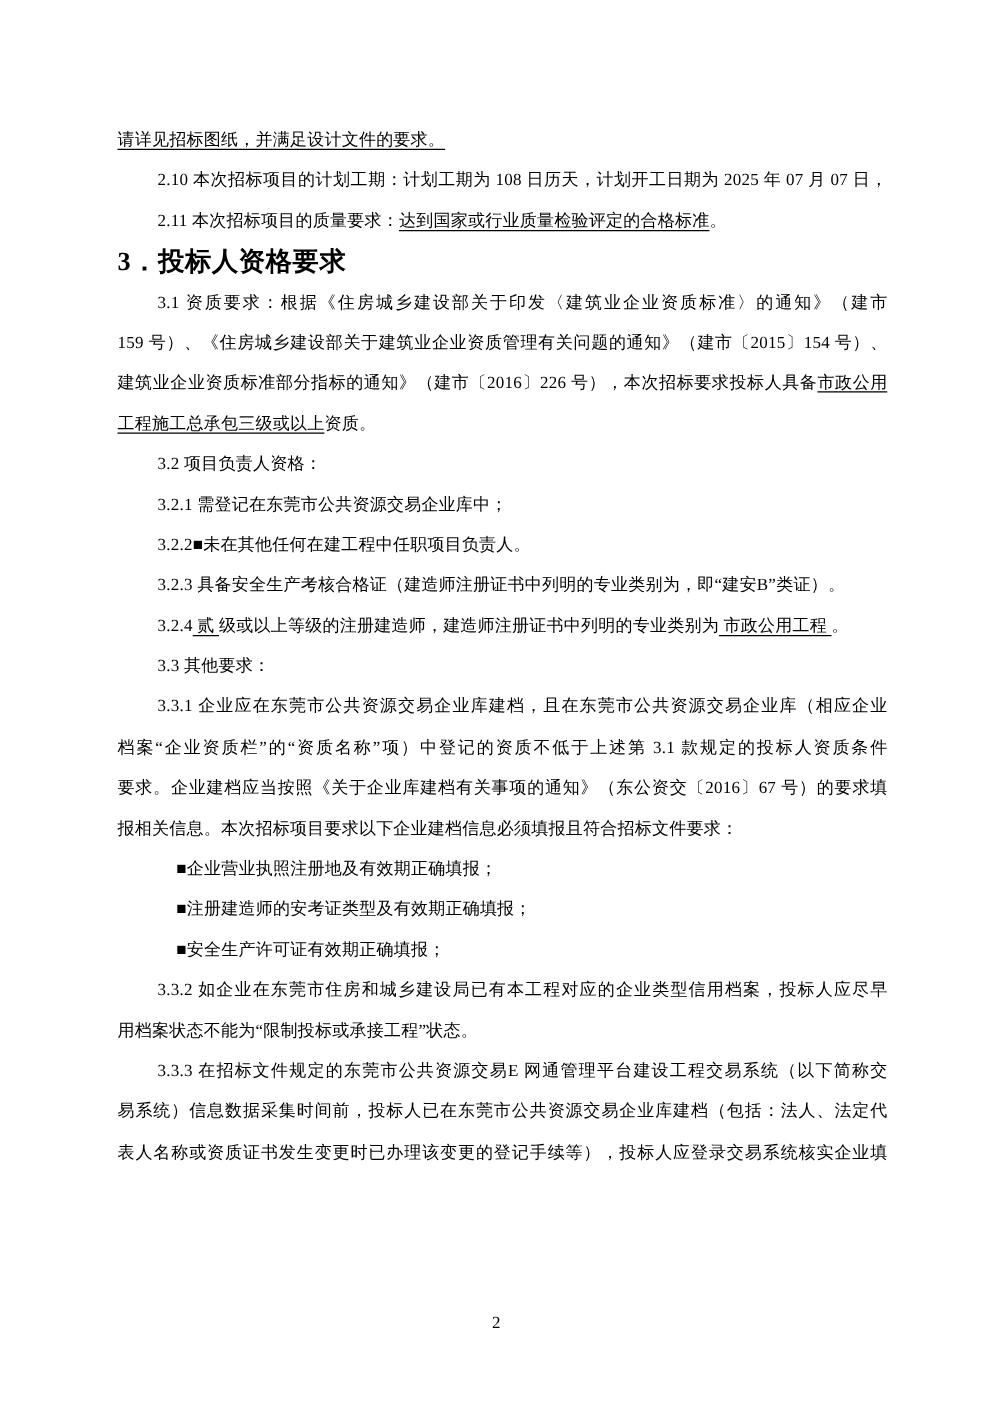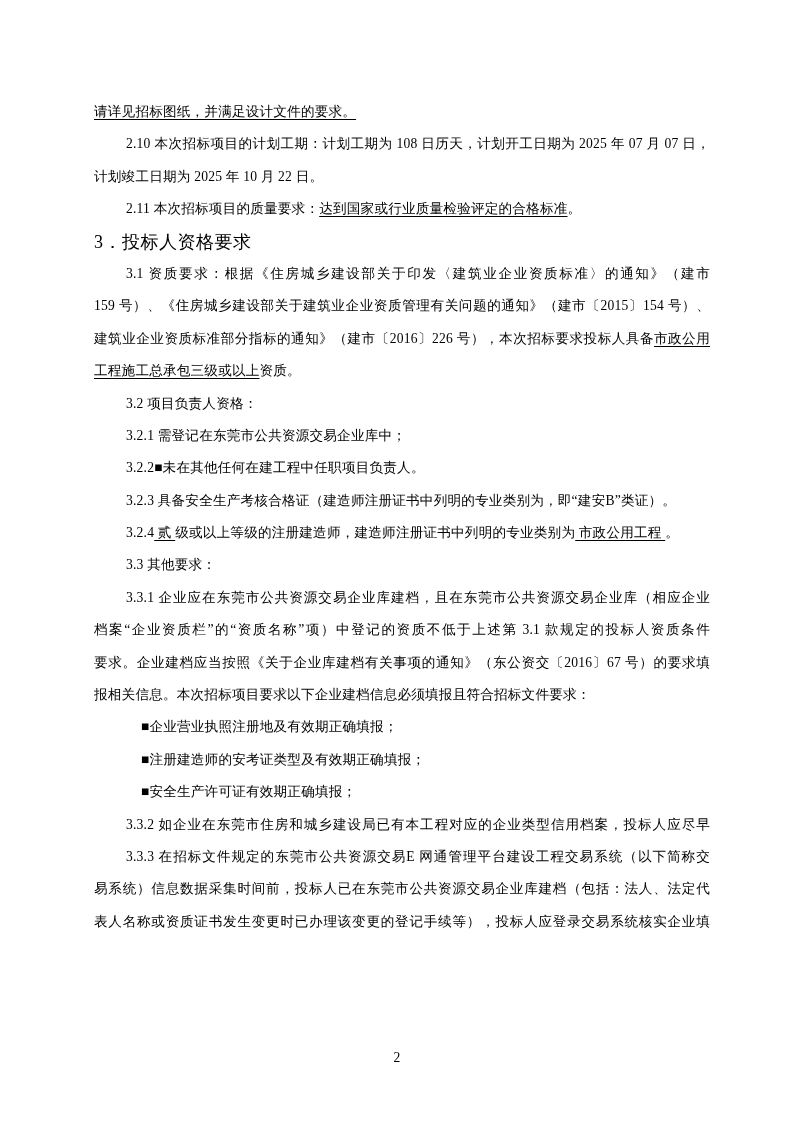"计划竣工日期为 2025 年 10 月" div.line { html: <div><span>计划竣工日期为 2025 年 10 月 22 日。</span></div> -> none }
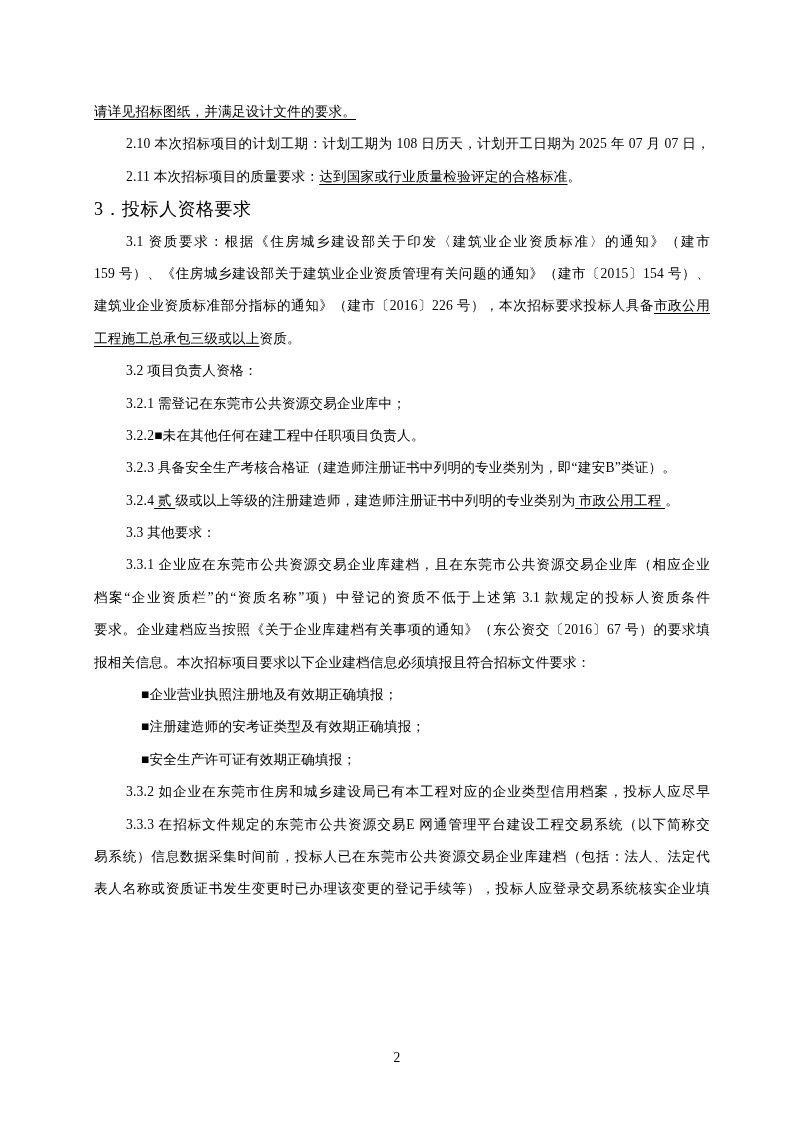"3．投标人资格要求" .line.heading { font-size: 18px -> 21px; font-weight: 400 -> 700 }
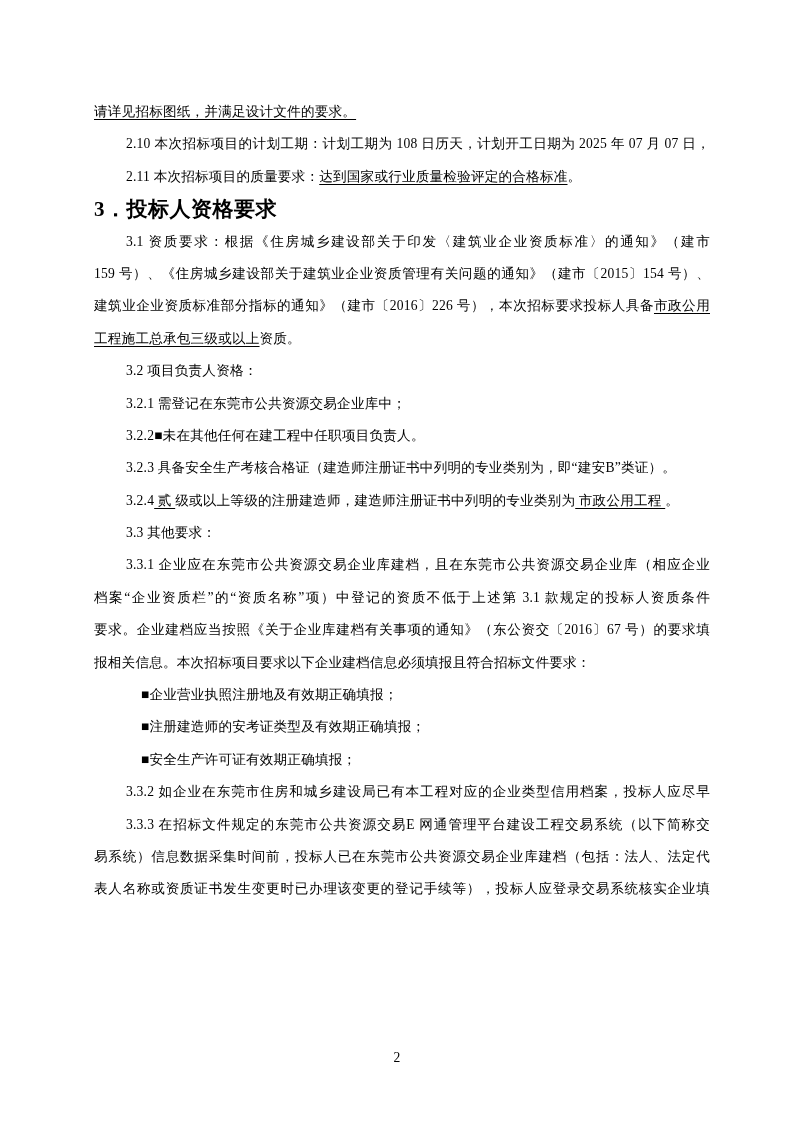"用档案状态不能为“限制投标或承接工程”状态。" div.line { html: none -> <div><span>用档案状态不能为“限制投标或承接工程”状态。</span></div> }
